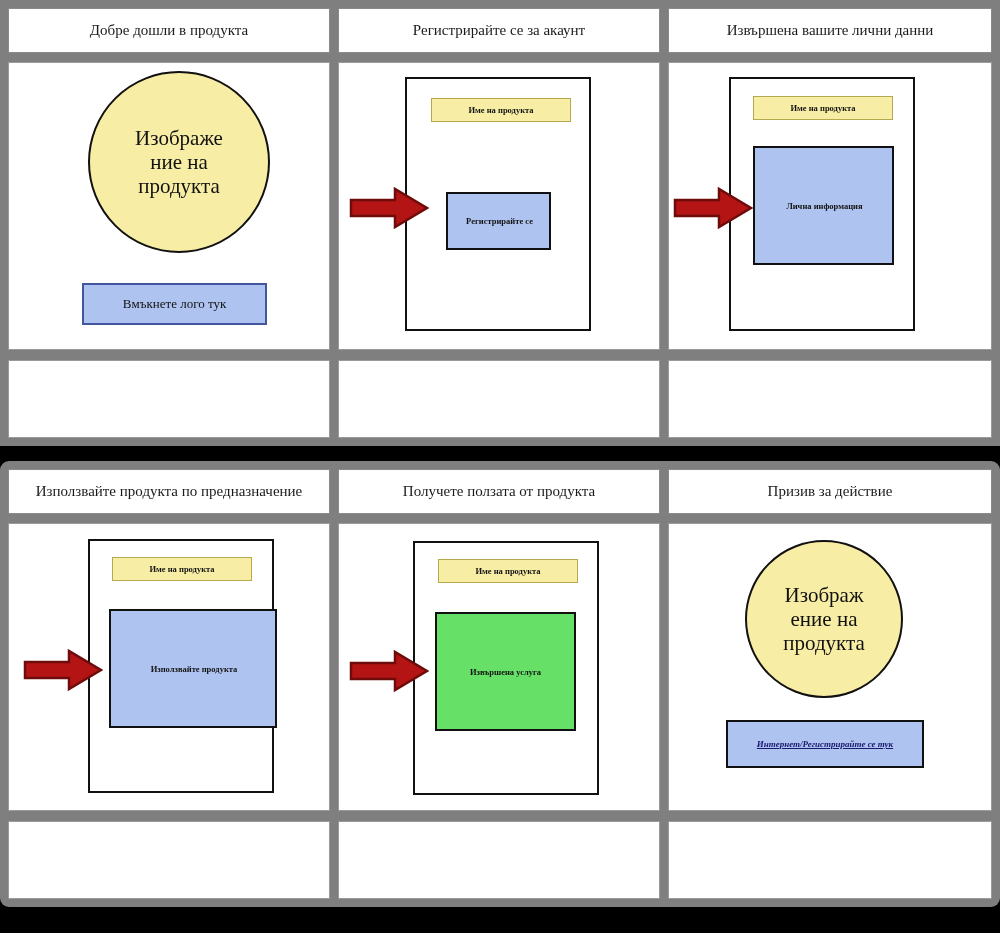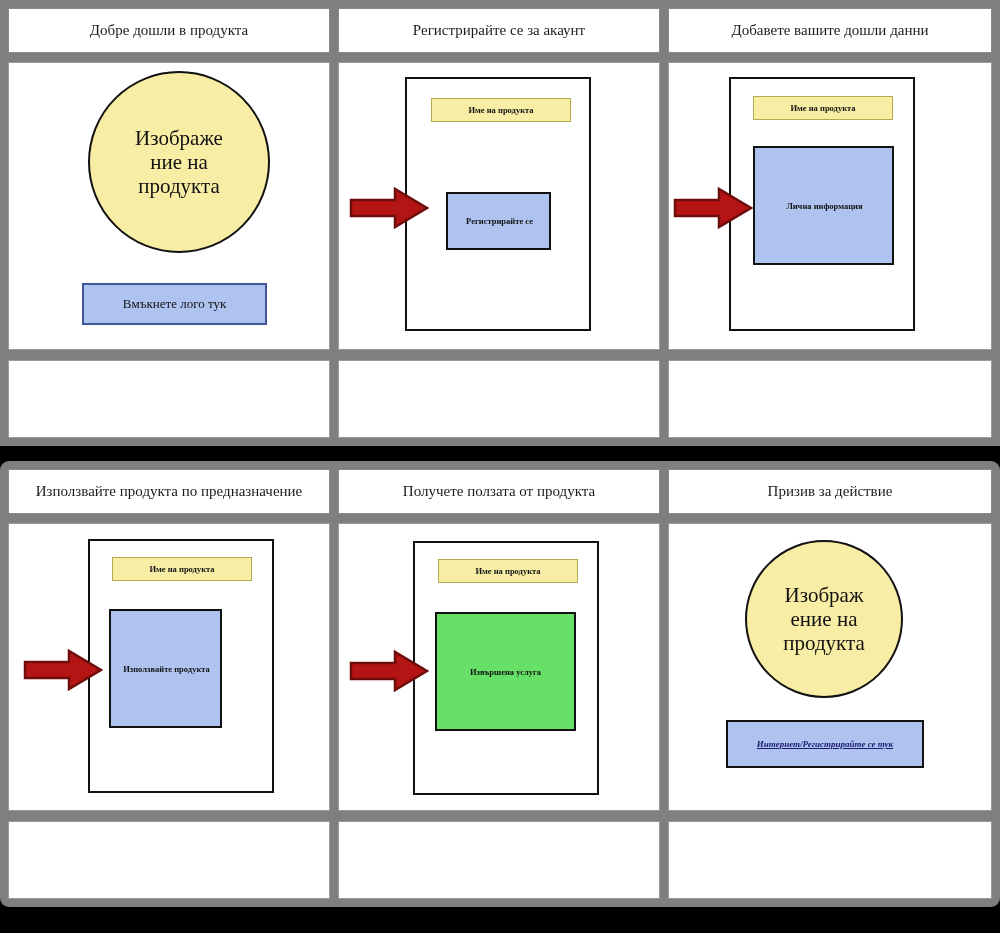"Добавете вашите дошли данни" div.cell-title { text: Добавете вашите дошли -> Извършена вашите лични }
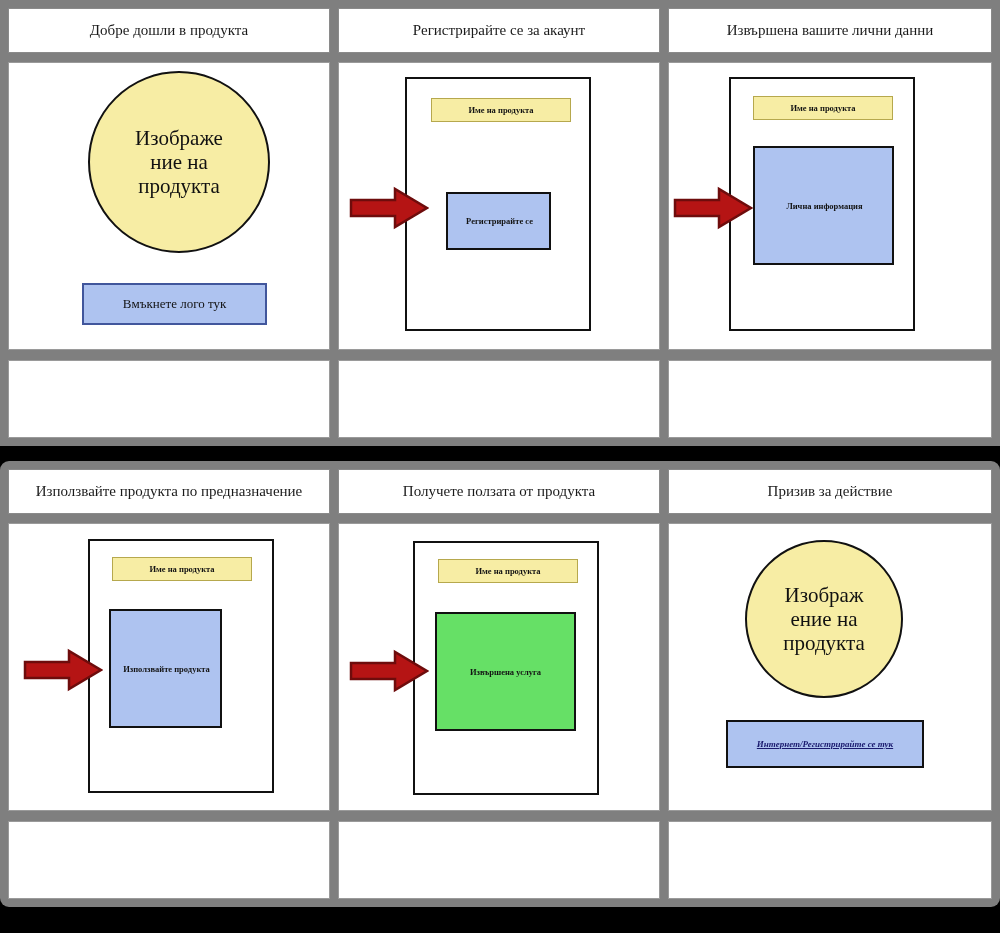"Използвайте продукта" div.content-box { width: 113px -> 168px }
